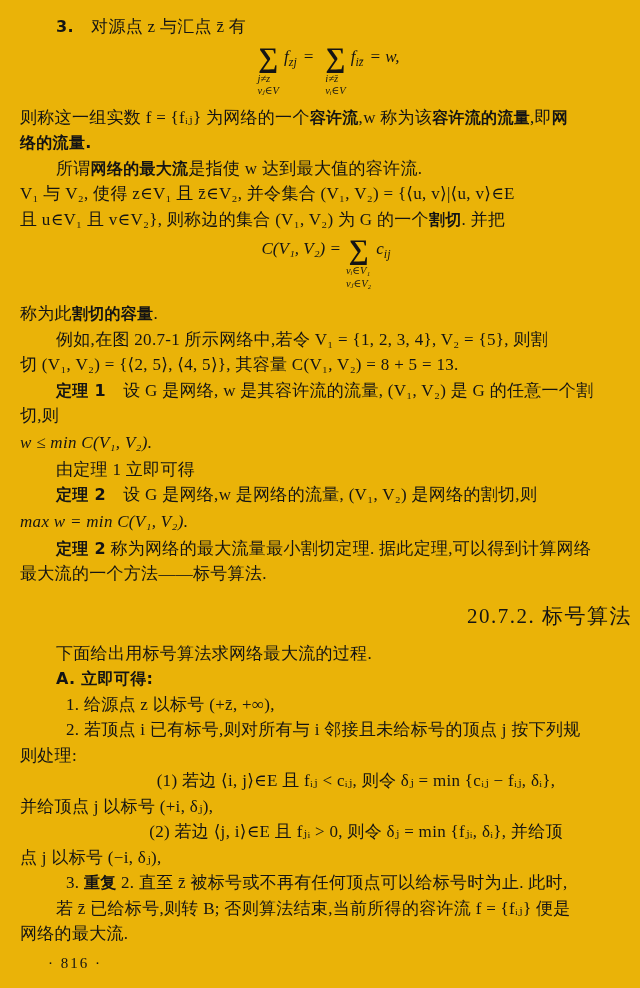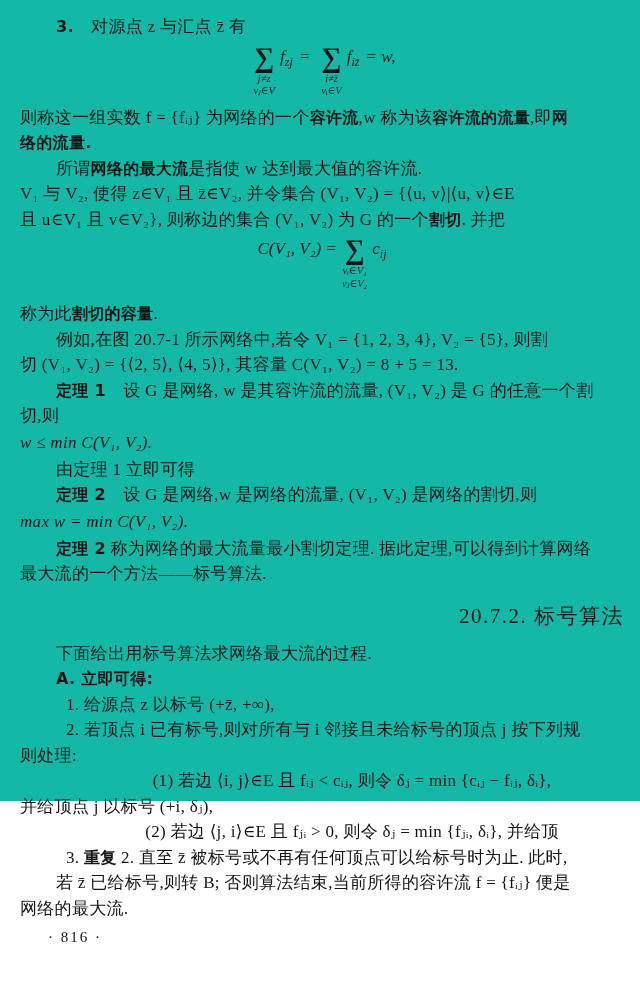"3. 对源点 z 与汇点 z̄" .page { background: #14b8a6 -> #eab308; height: 801px -> 988px; padding: 14px 16px 0 20px -> 14px 8px 0 20px }
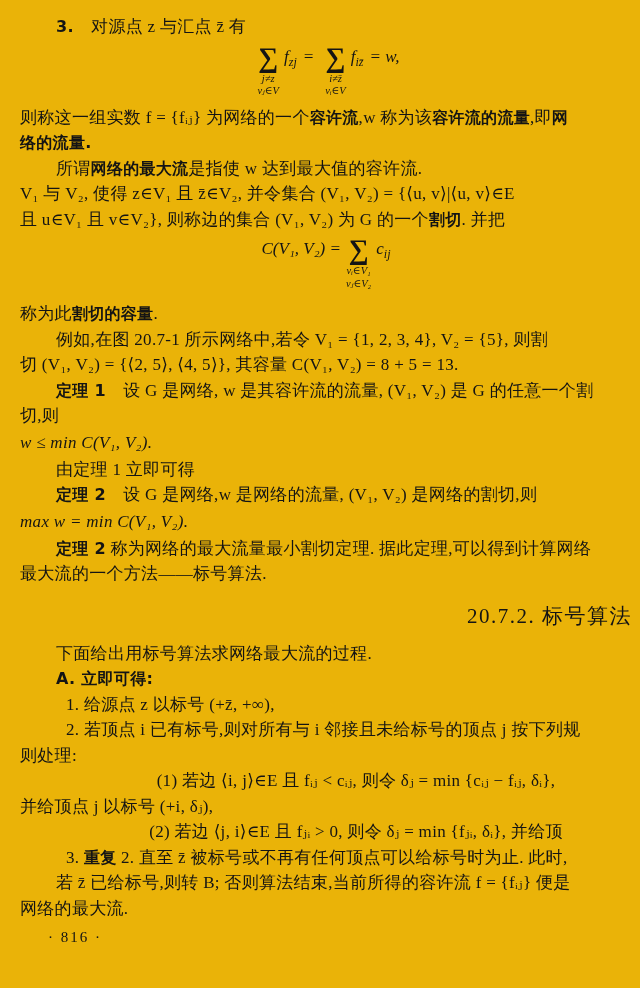"j≠z" .limits { text-align: center -> none }
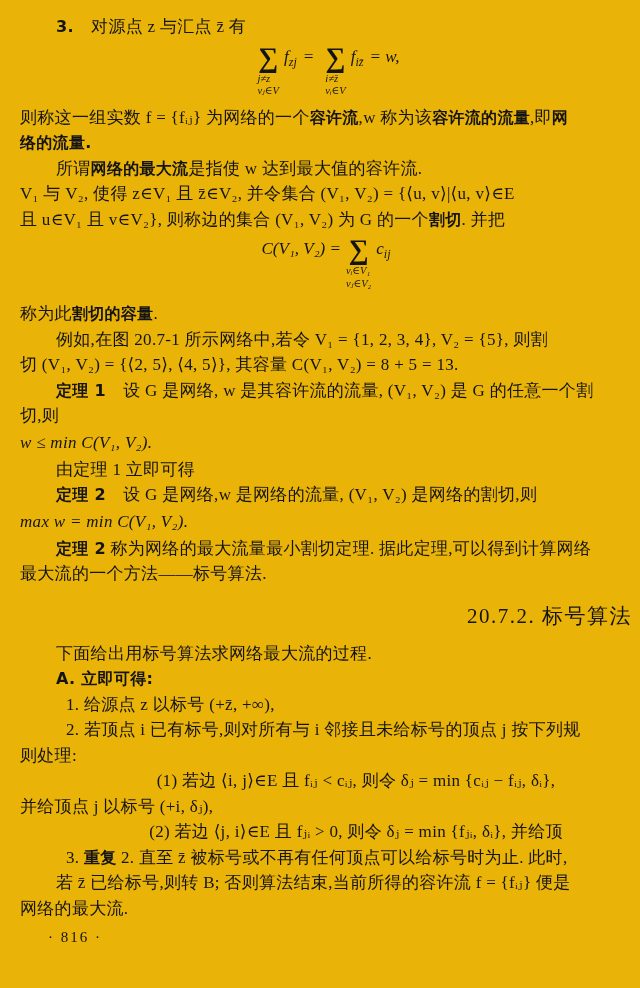"点 j 以标号 (−i, δⱼ)," div.ln { html: none -> <div><span>点 j 以标号 (−i, δⱼ),</span></div> }
